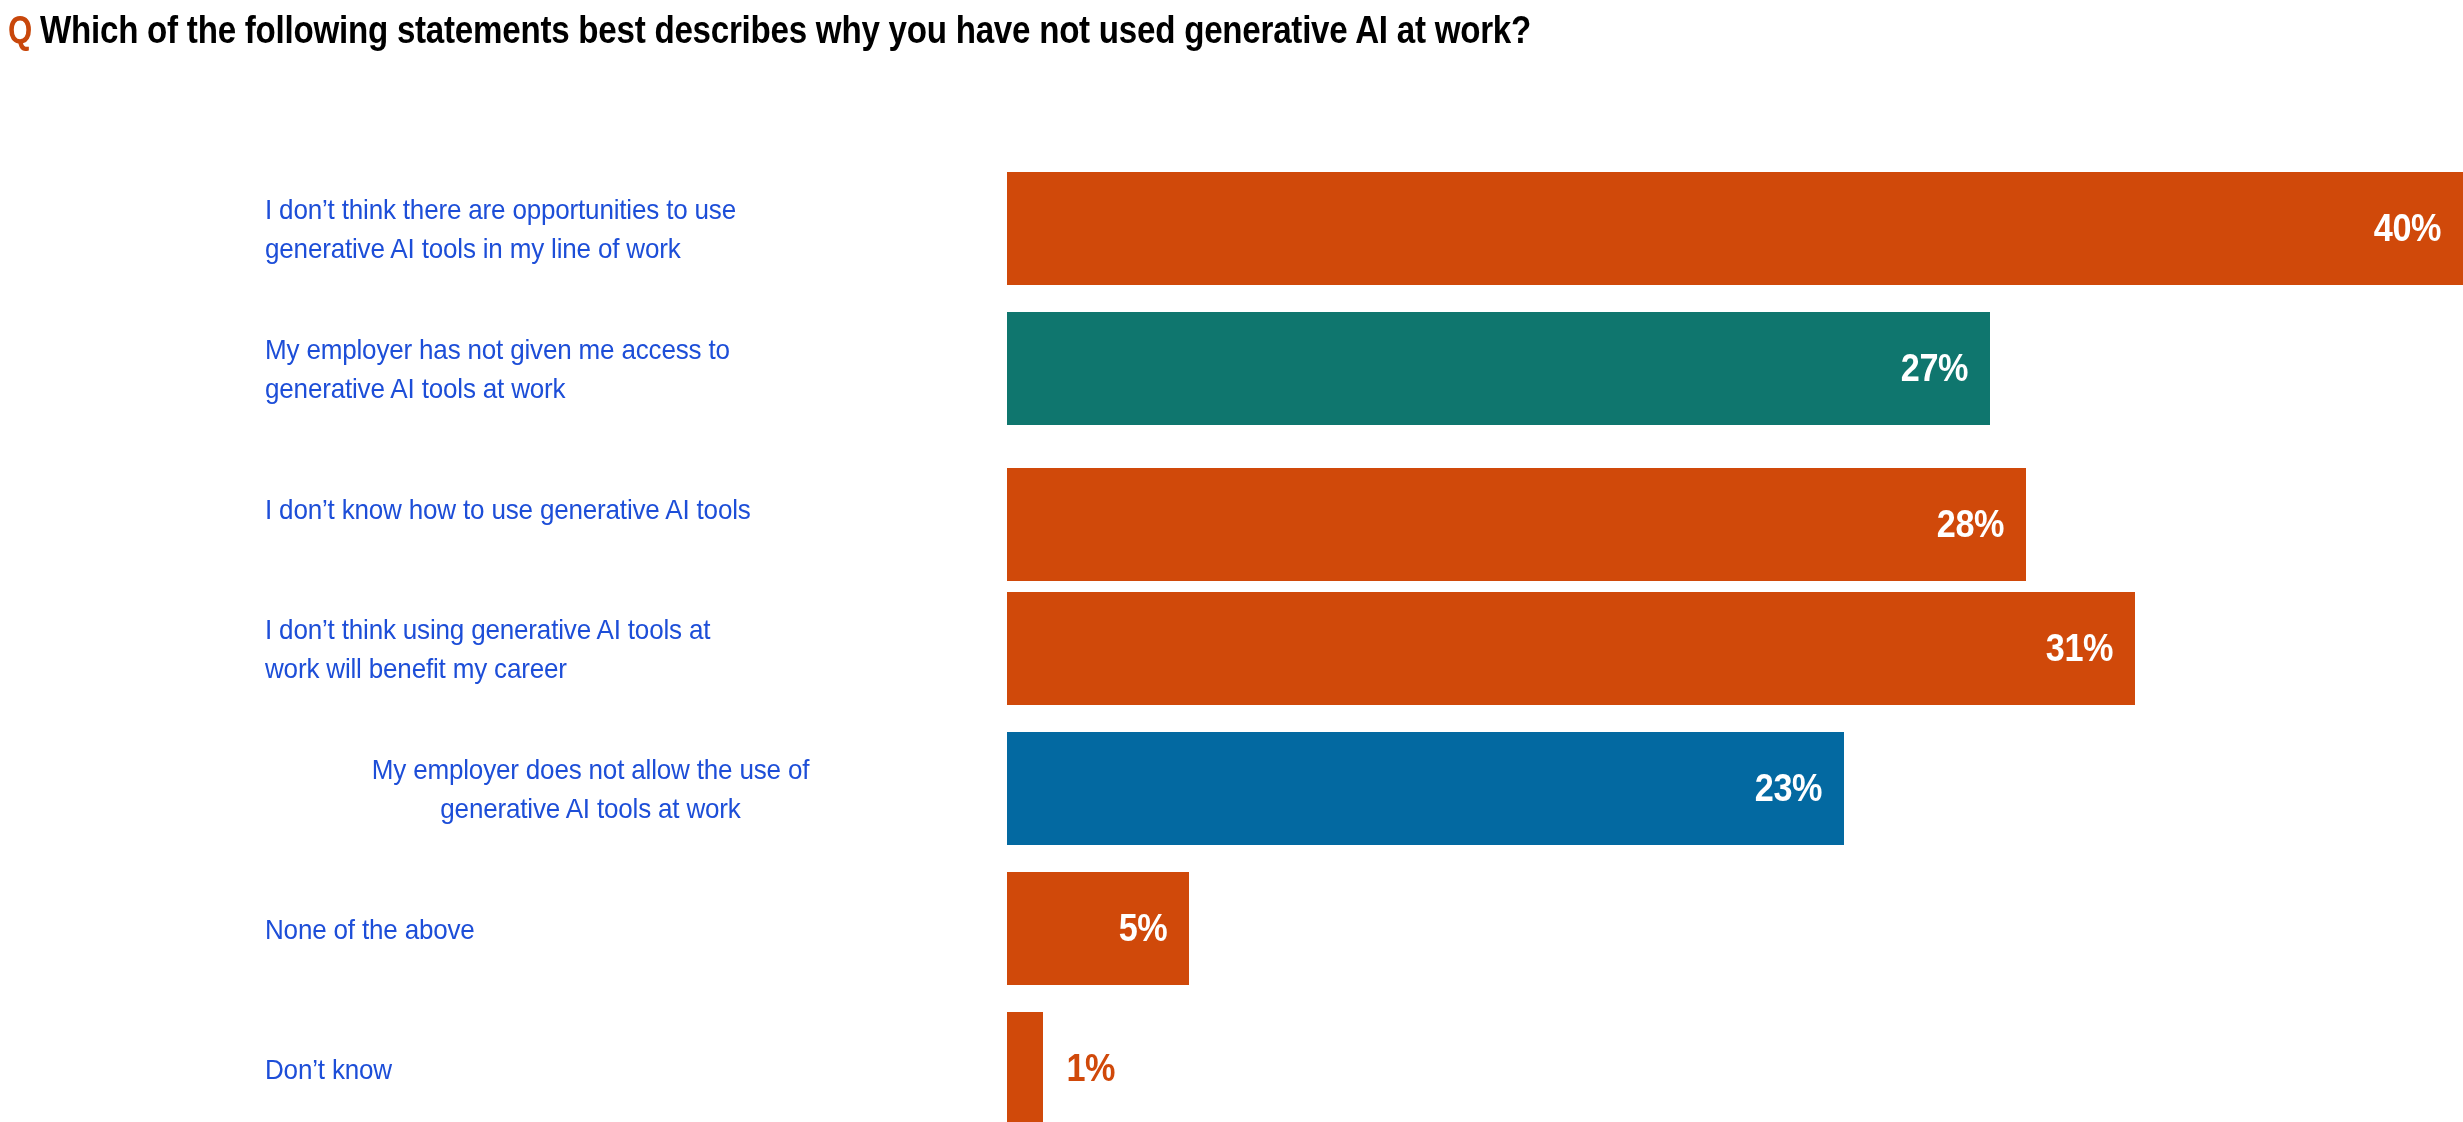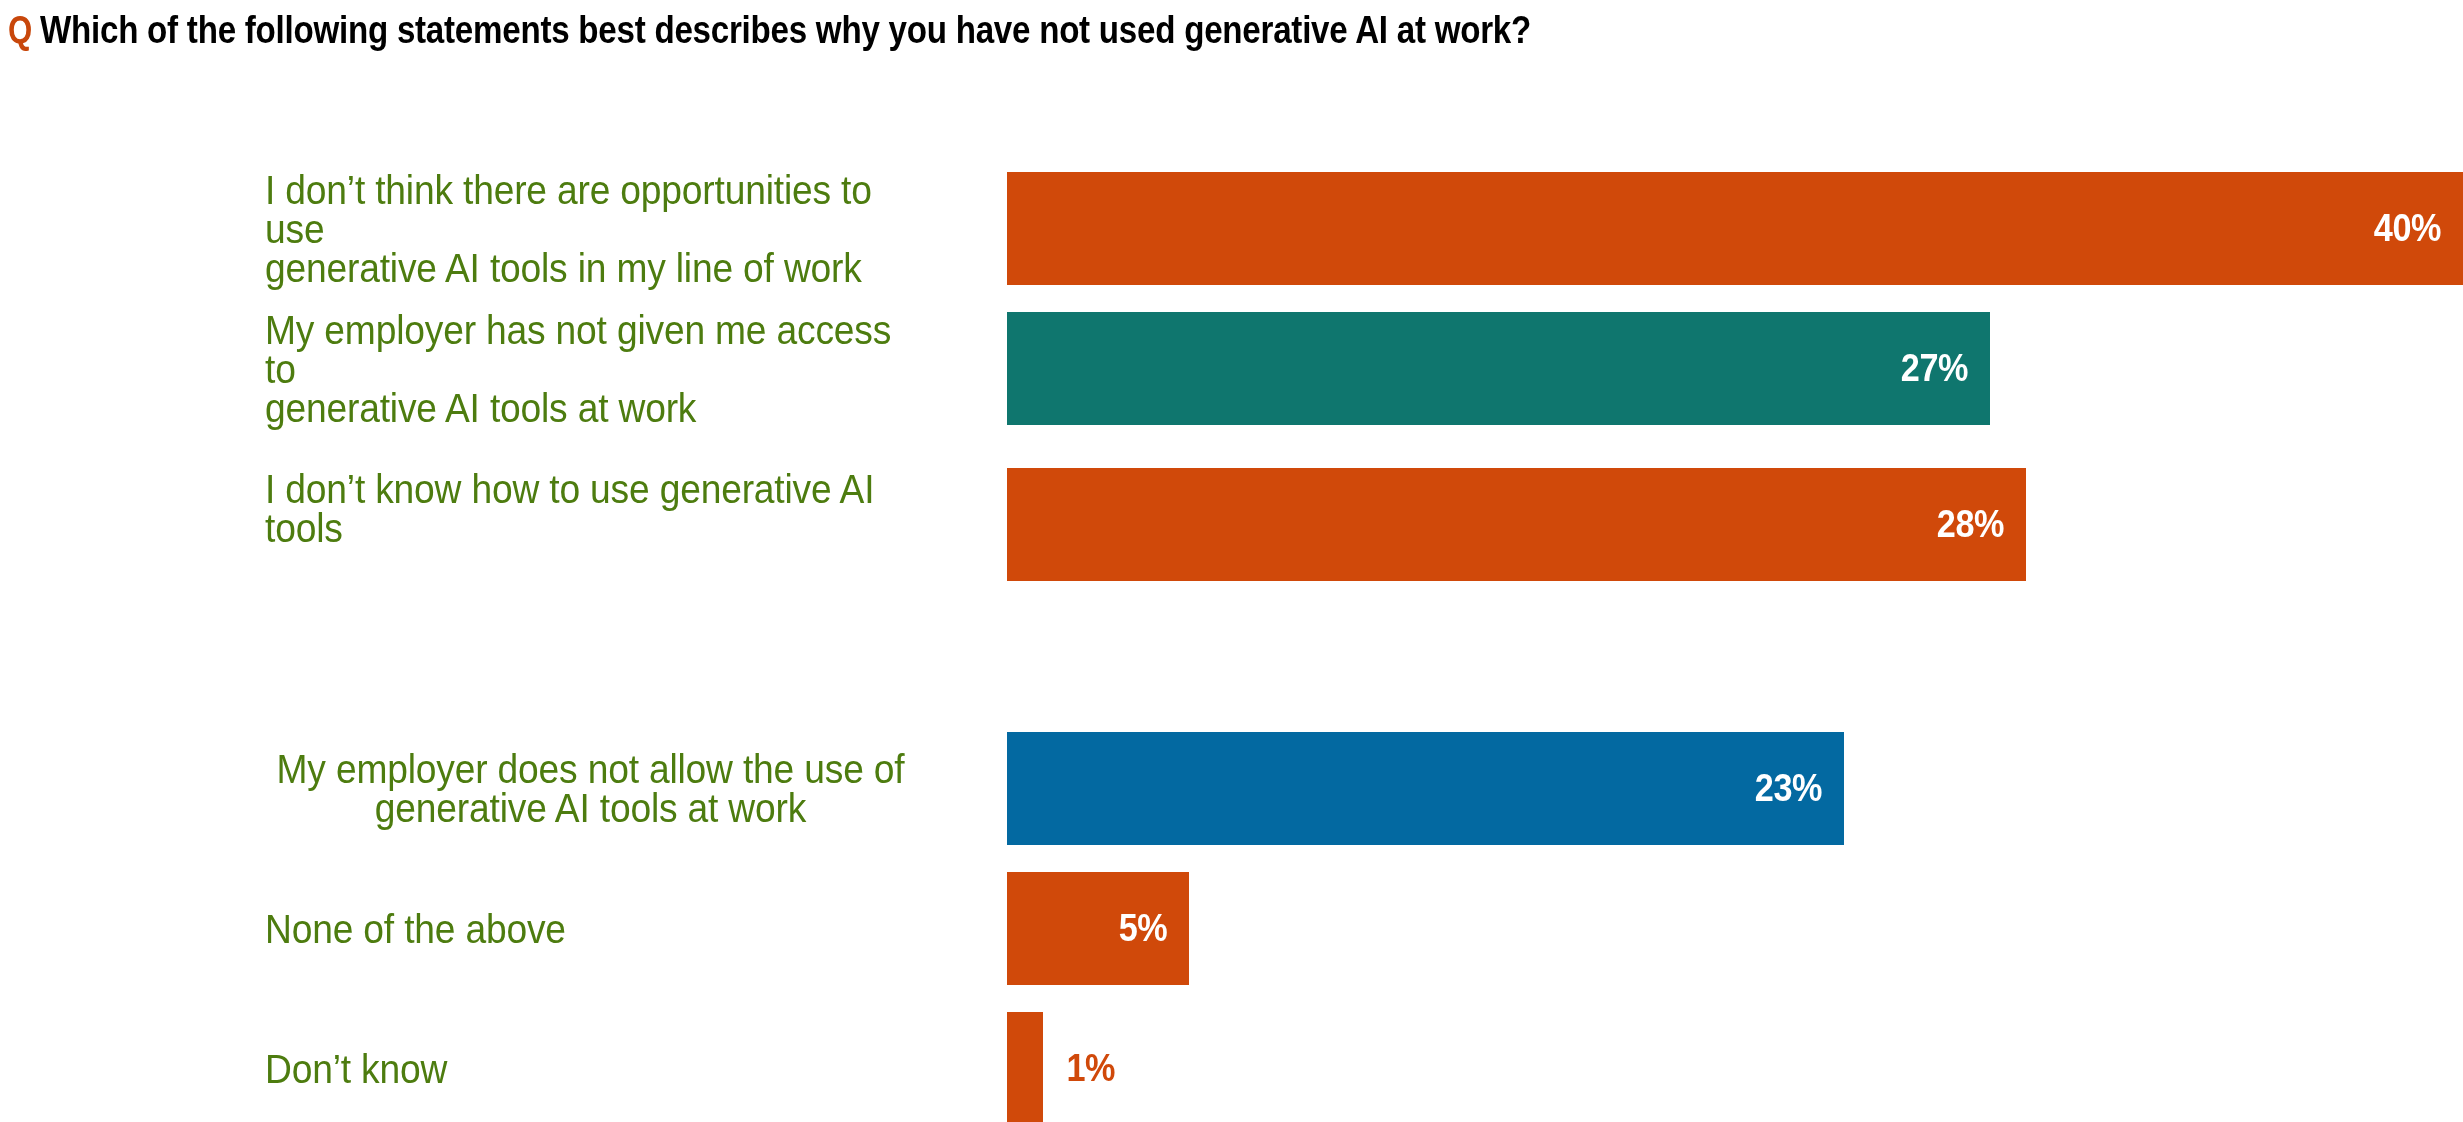"I don’t think there are" .row-label { color: #4d7c0f -> #1d4ed8; font-size: 40px -> 28px }
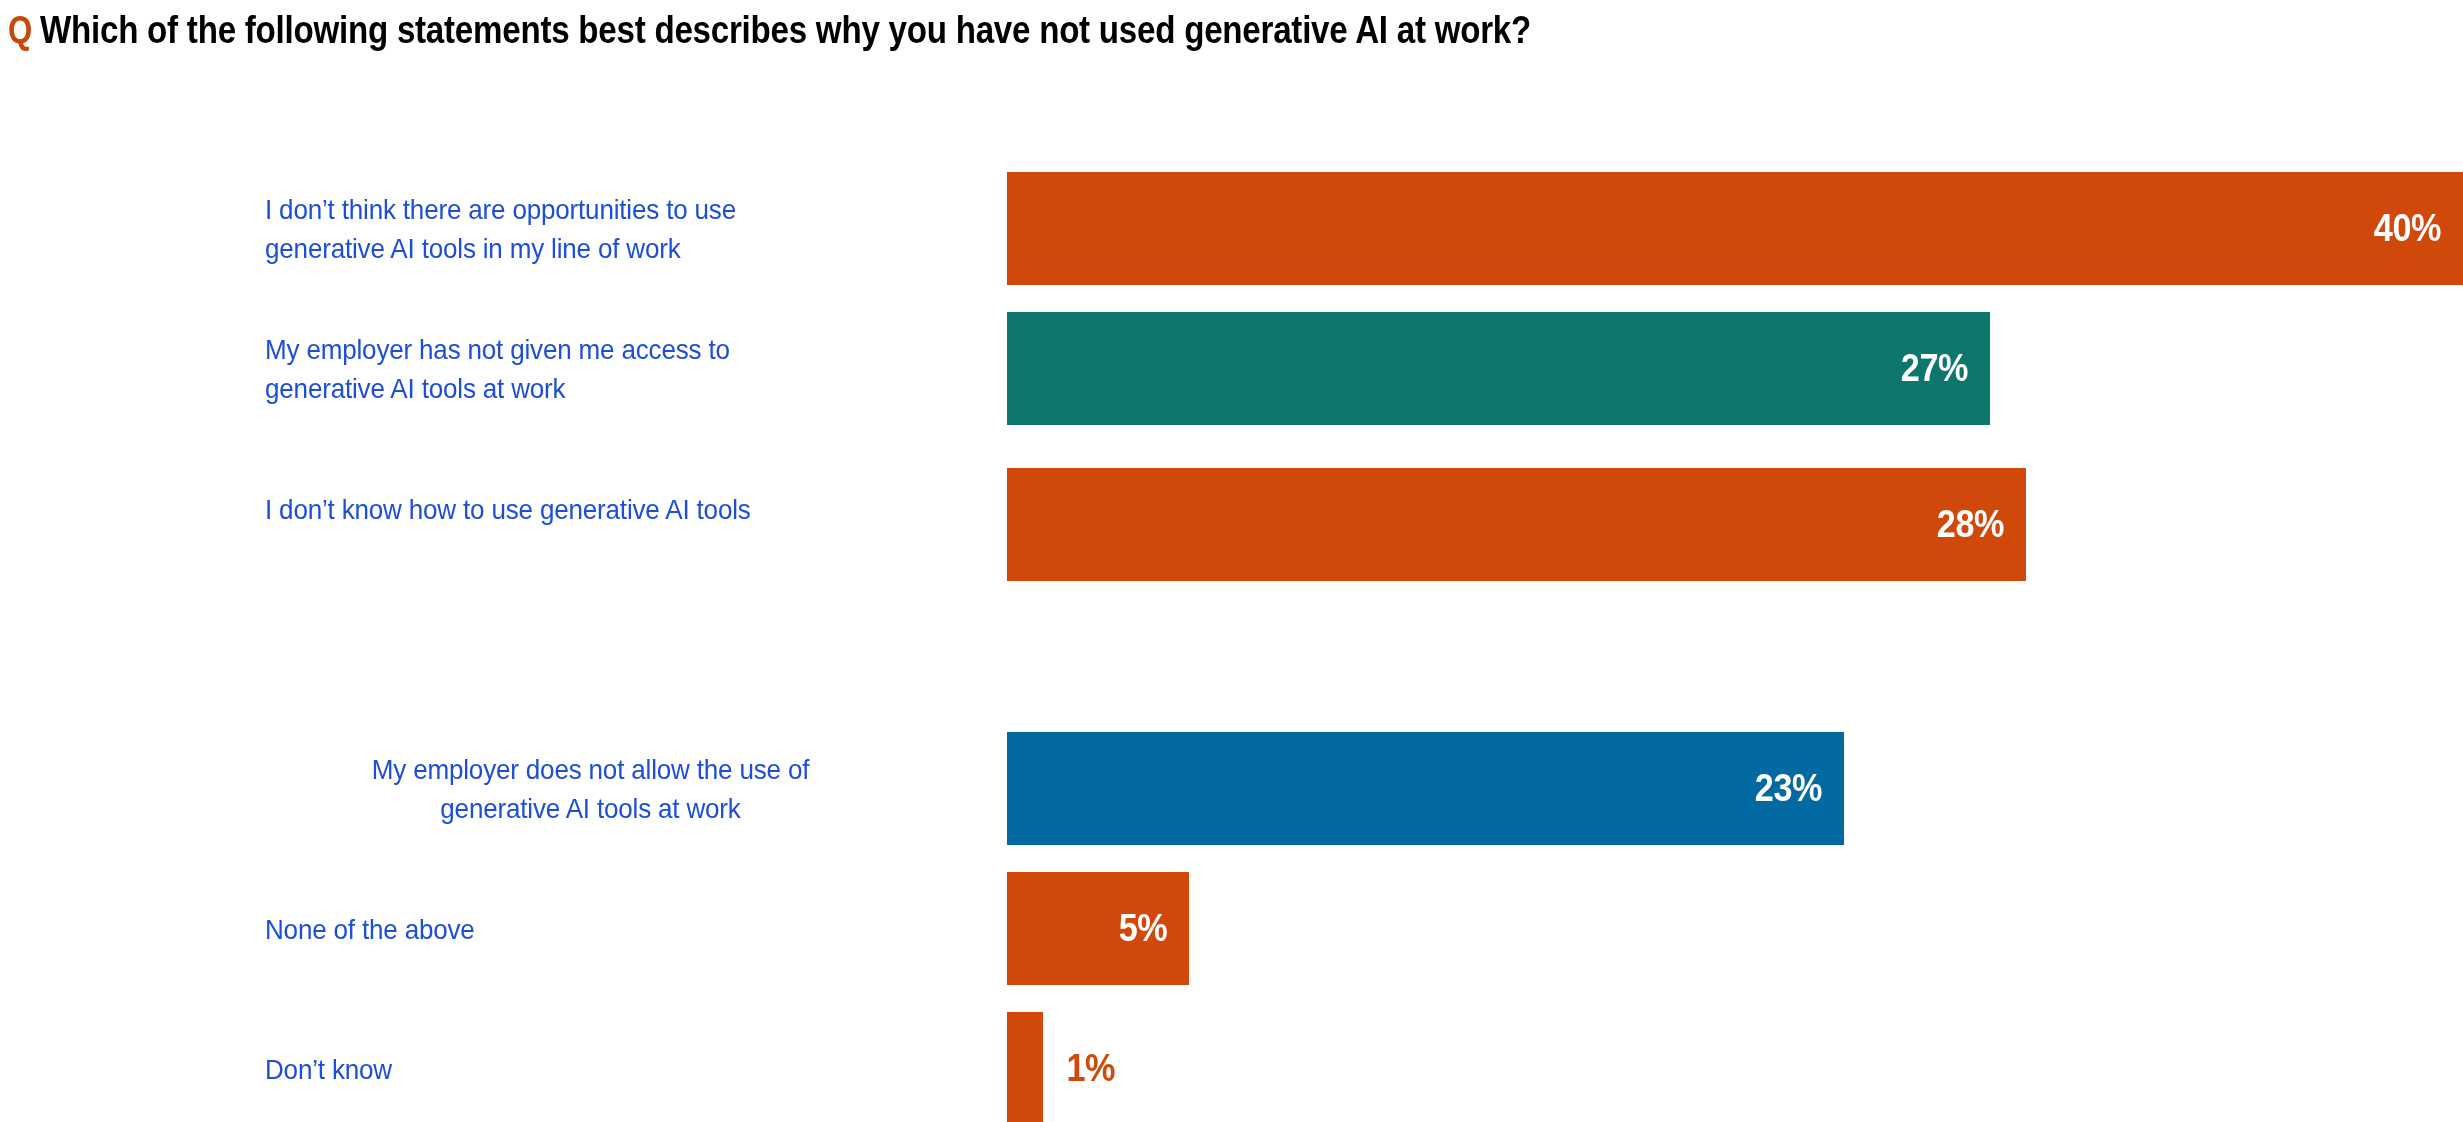"I don’t think using generative" div.row { html: none -> <div> <div> <span>I don’t think using generative AI tools at</span> <span>work will benefit my career</span> </div> <div> <div> <span>31%</span> </div> </div> </div> }
